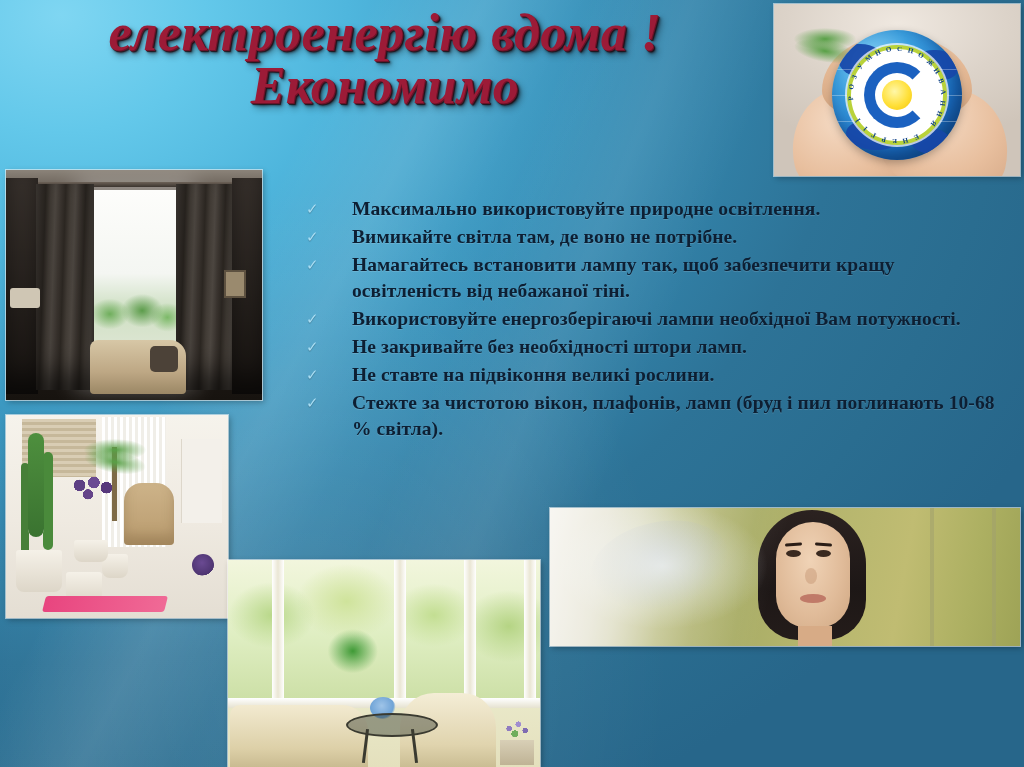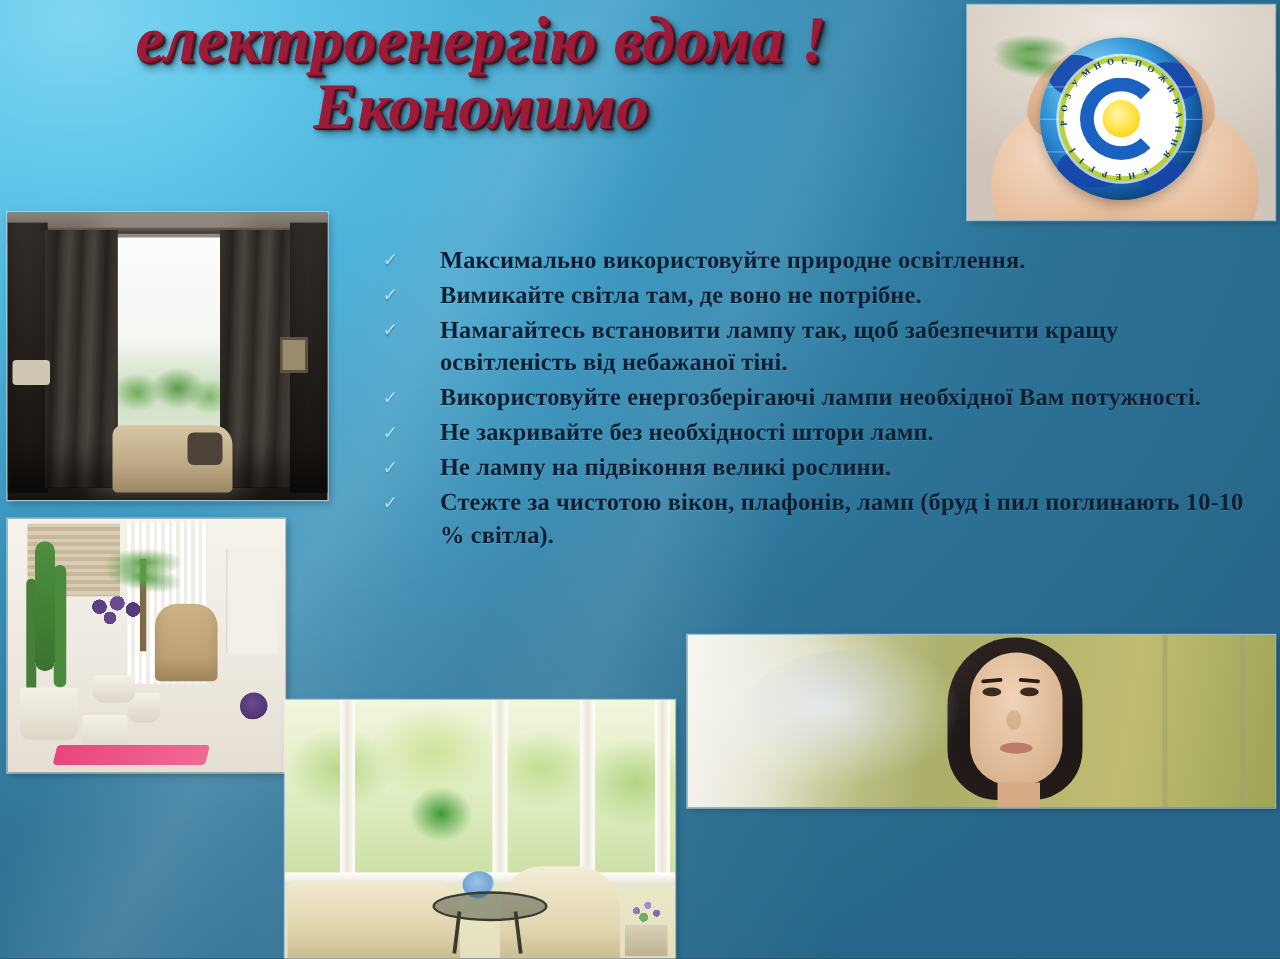"Не лампу на підвіконня великі" span.bullet-text { text: лампу -> ставте }
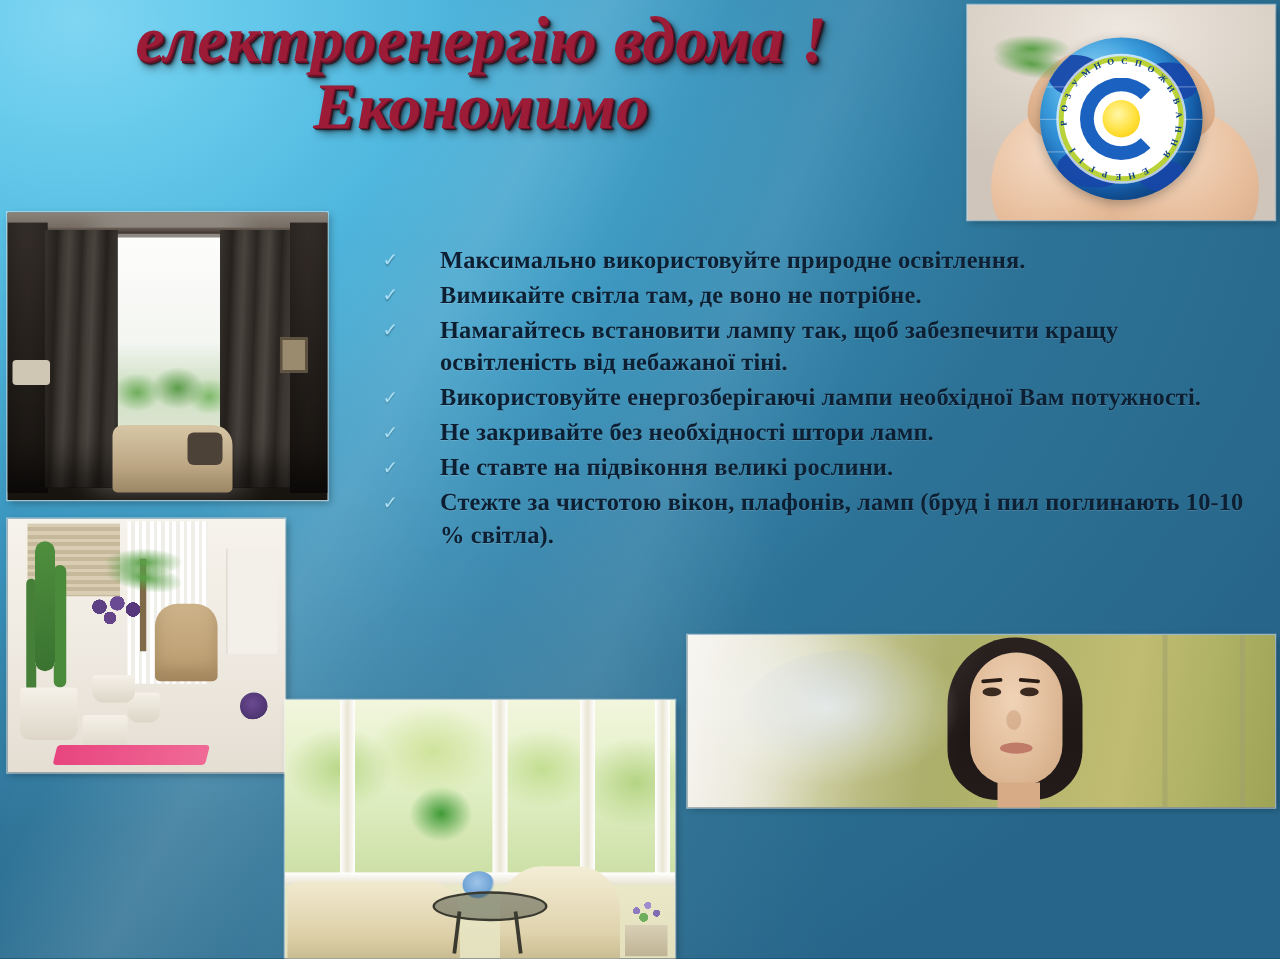"Стежте за чистотою вікон, плафонів," span.bullet-text { text: 10-10 -> 10-68 }
